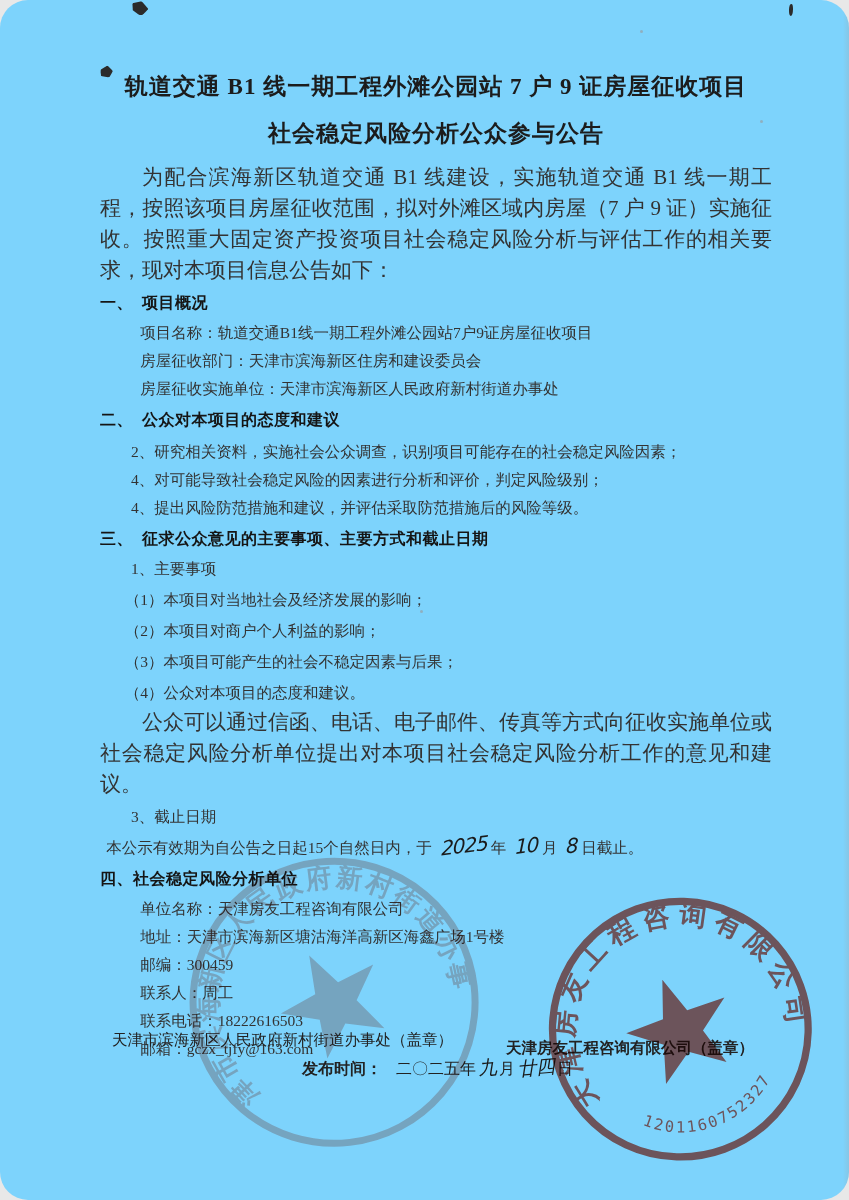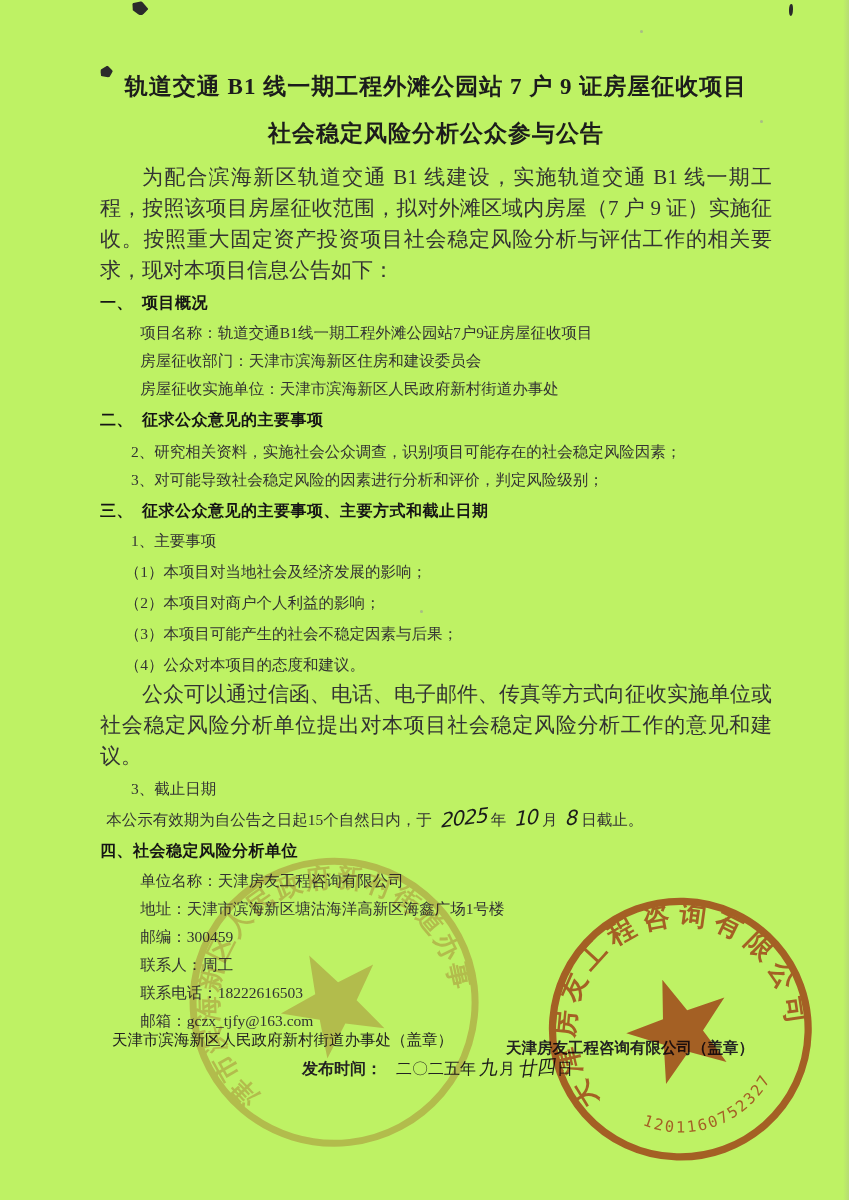"轨道交通 B1 线一期工程外滩公园站 7 户" .page { background: #bef264 -> #7dd3fc; border-radius: none -> 28px }
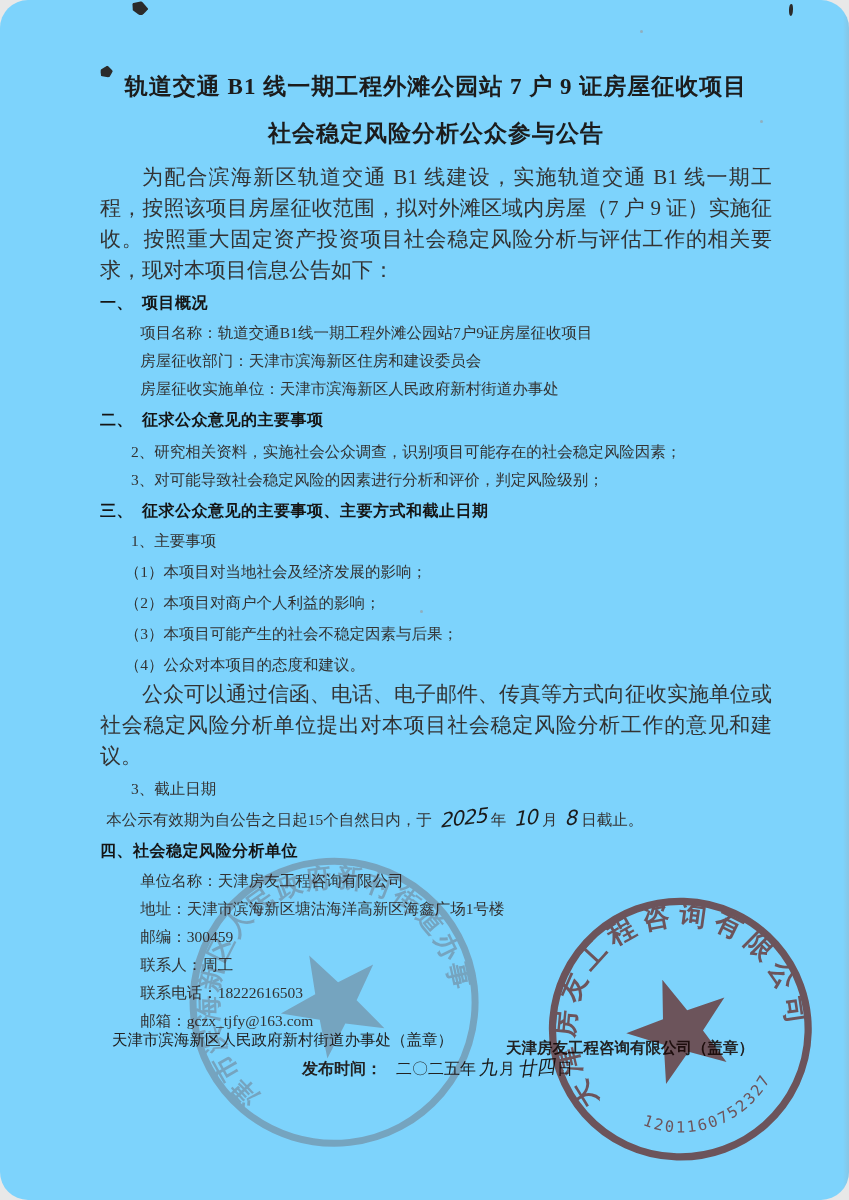"二、 征求公众意见的主要事项" div.sec-heading { text: 征求公众意见的主要事项 -> 公众对本项目的态度和建议 }
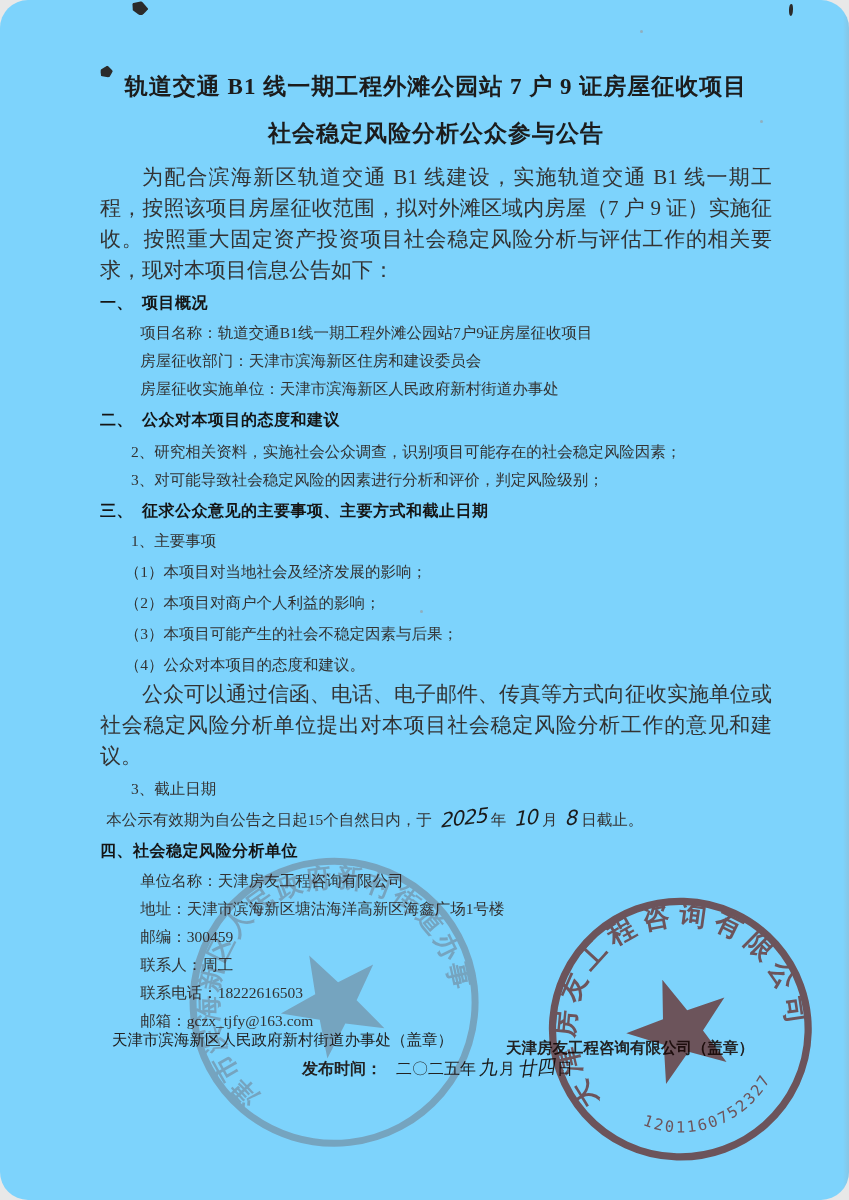"3、对可能导致社会稳定风险的因素进行分析和评价，判定风险级别；" p.item { text: 3 -> 4 }
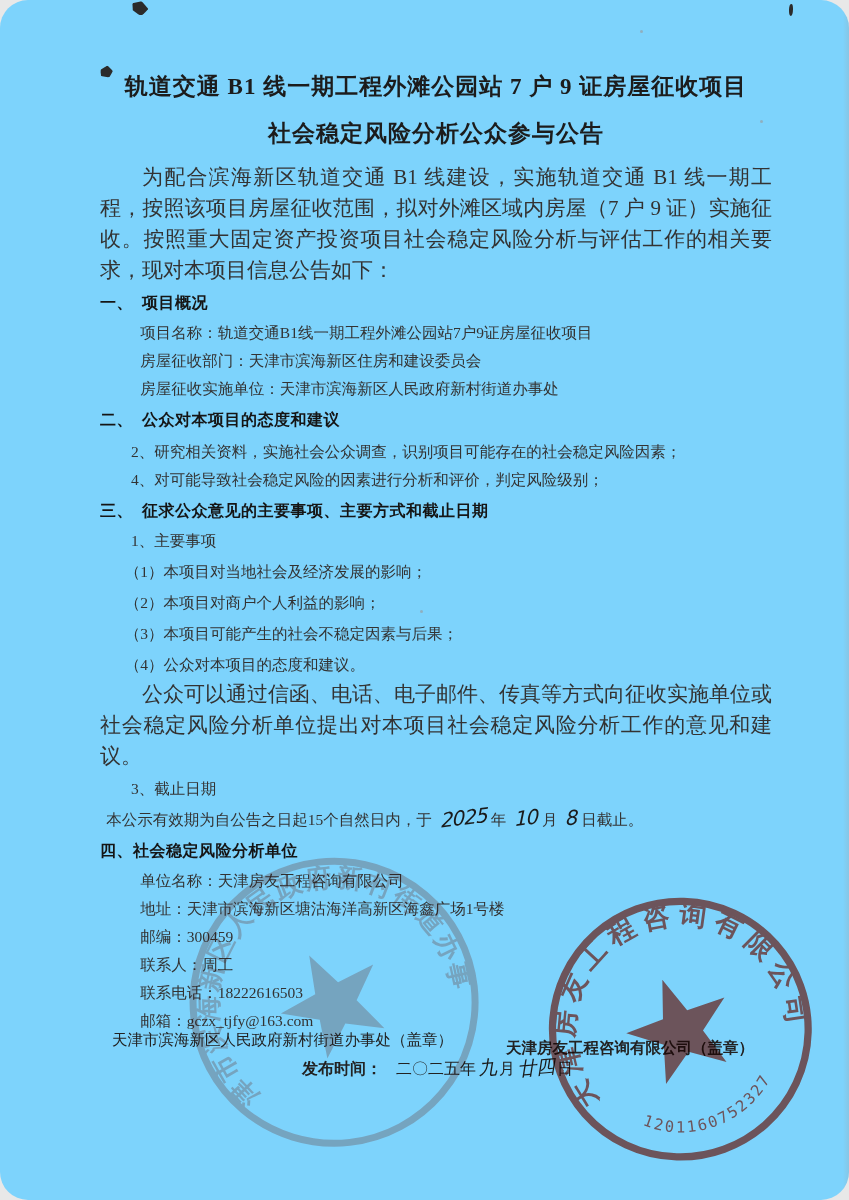"4、提出风险防范措施和建议，并评估采取防范措施后的风险等级。" p.item { html: none -> <p>4、提出风险防范措施和建议，并评估采取防范措施后的风险等级。</p> }
